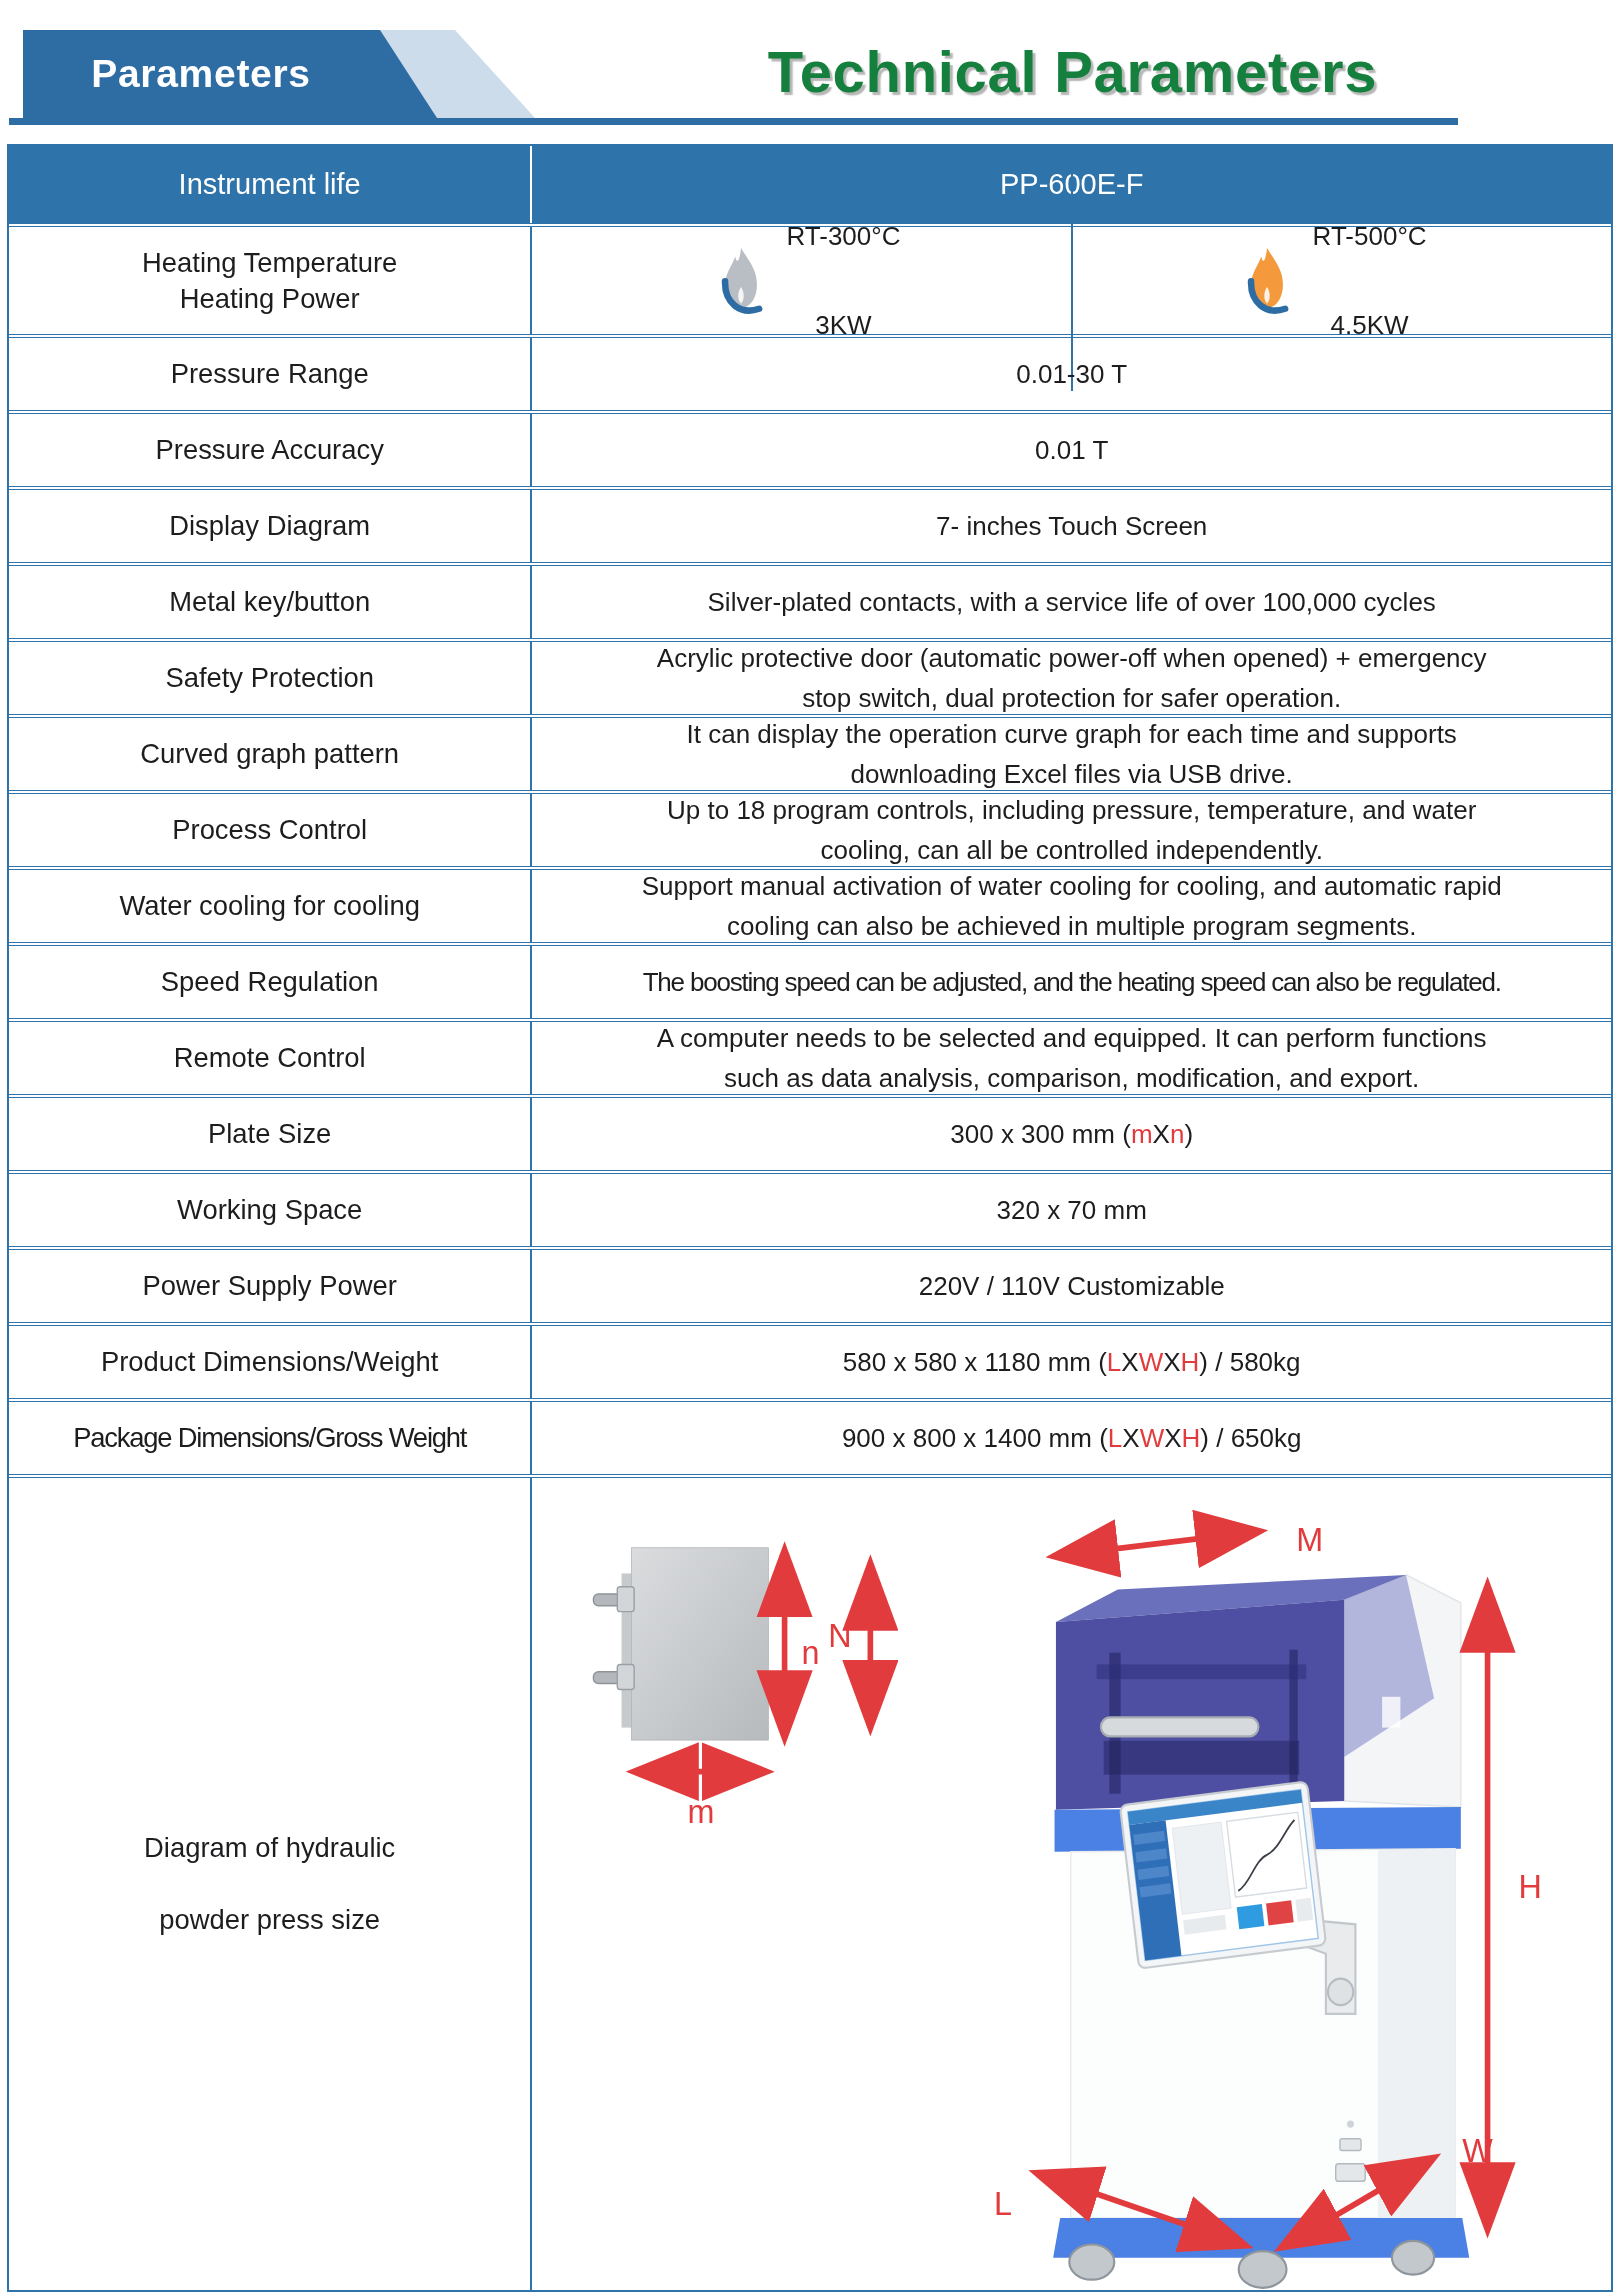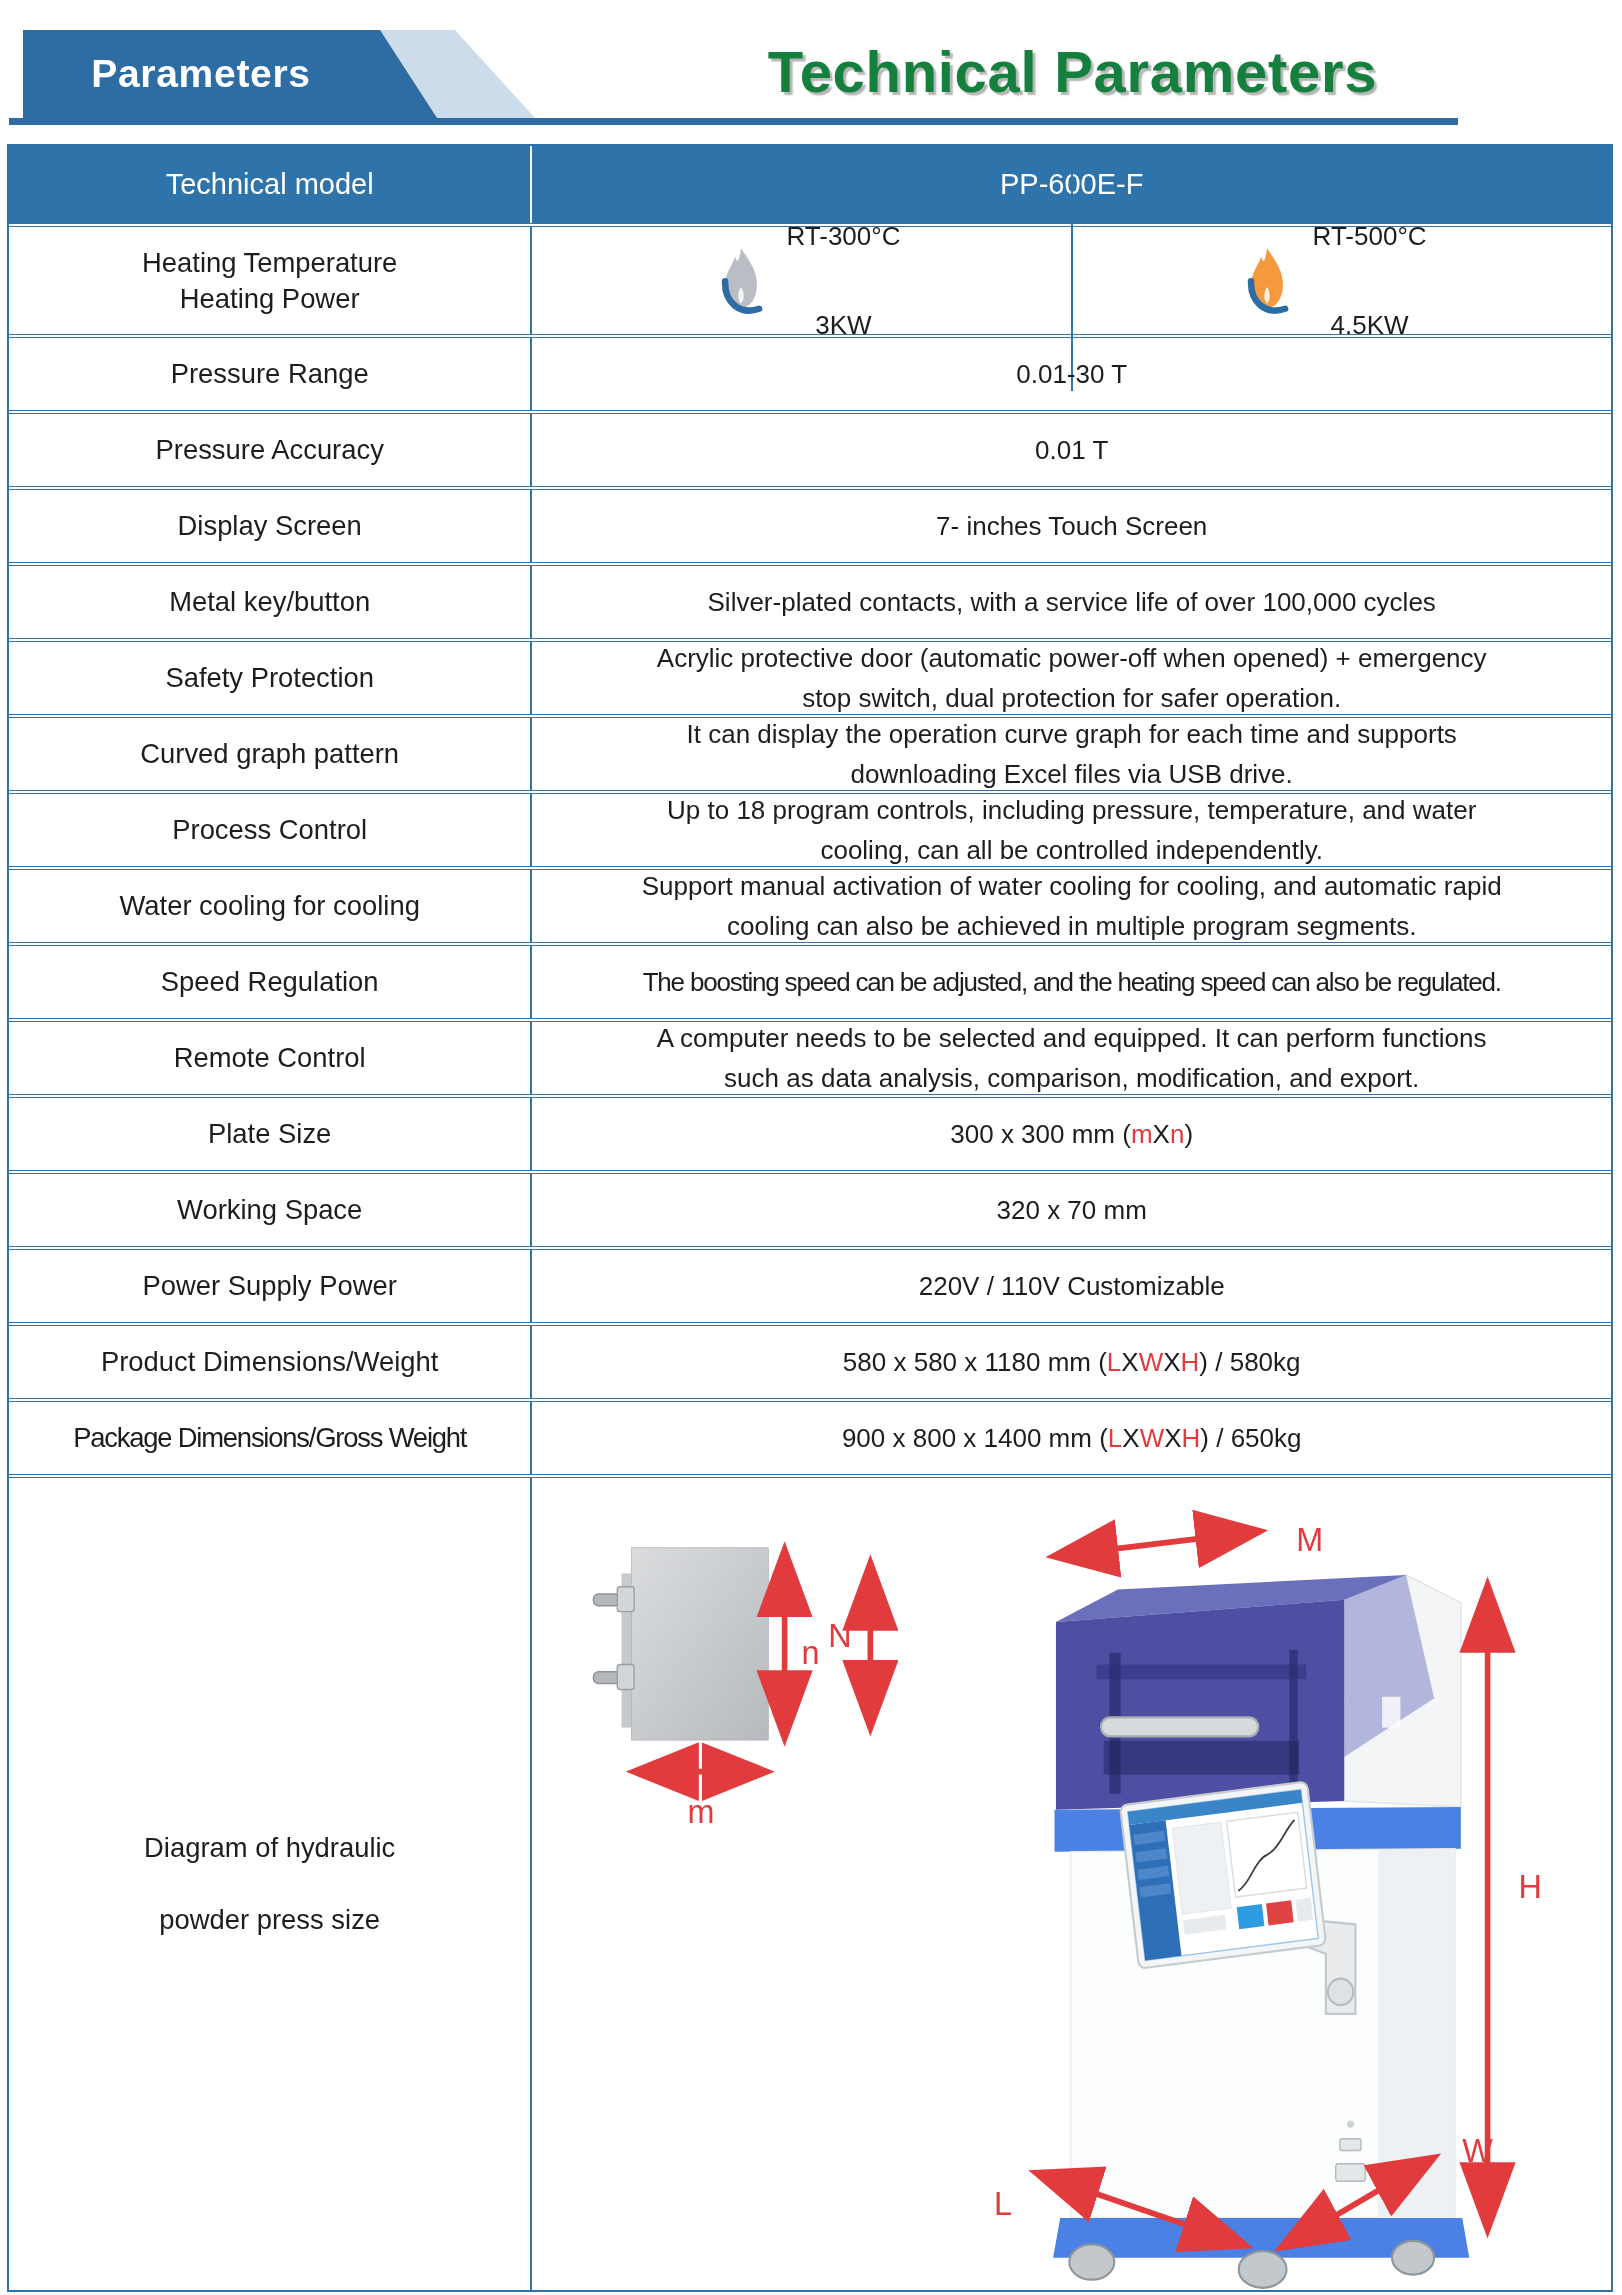"Technical model" div.label { text: Technical model -> Instrument life }
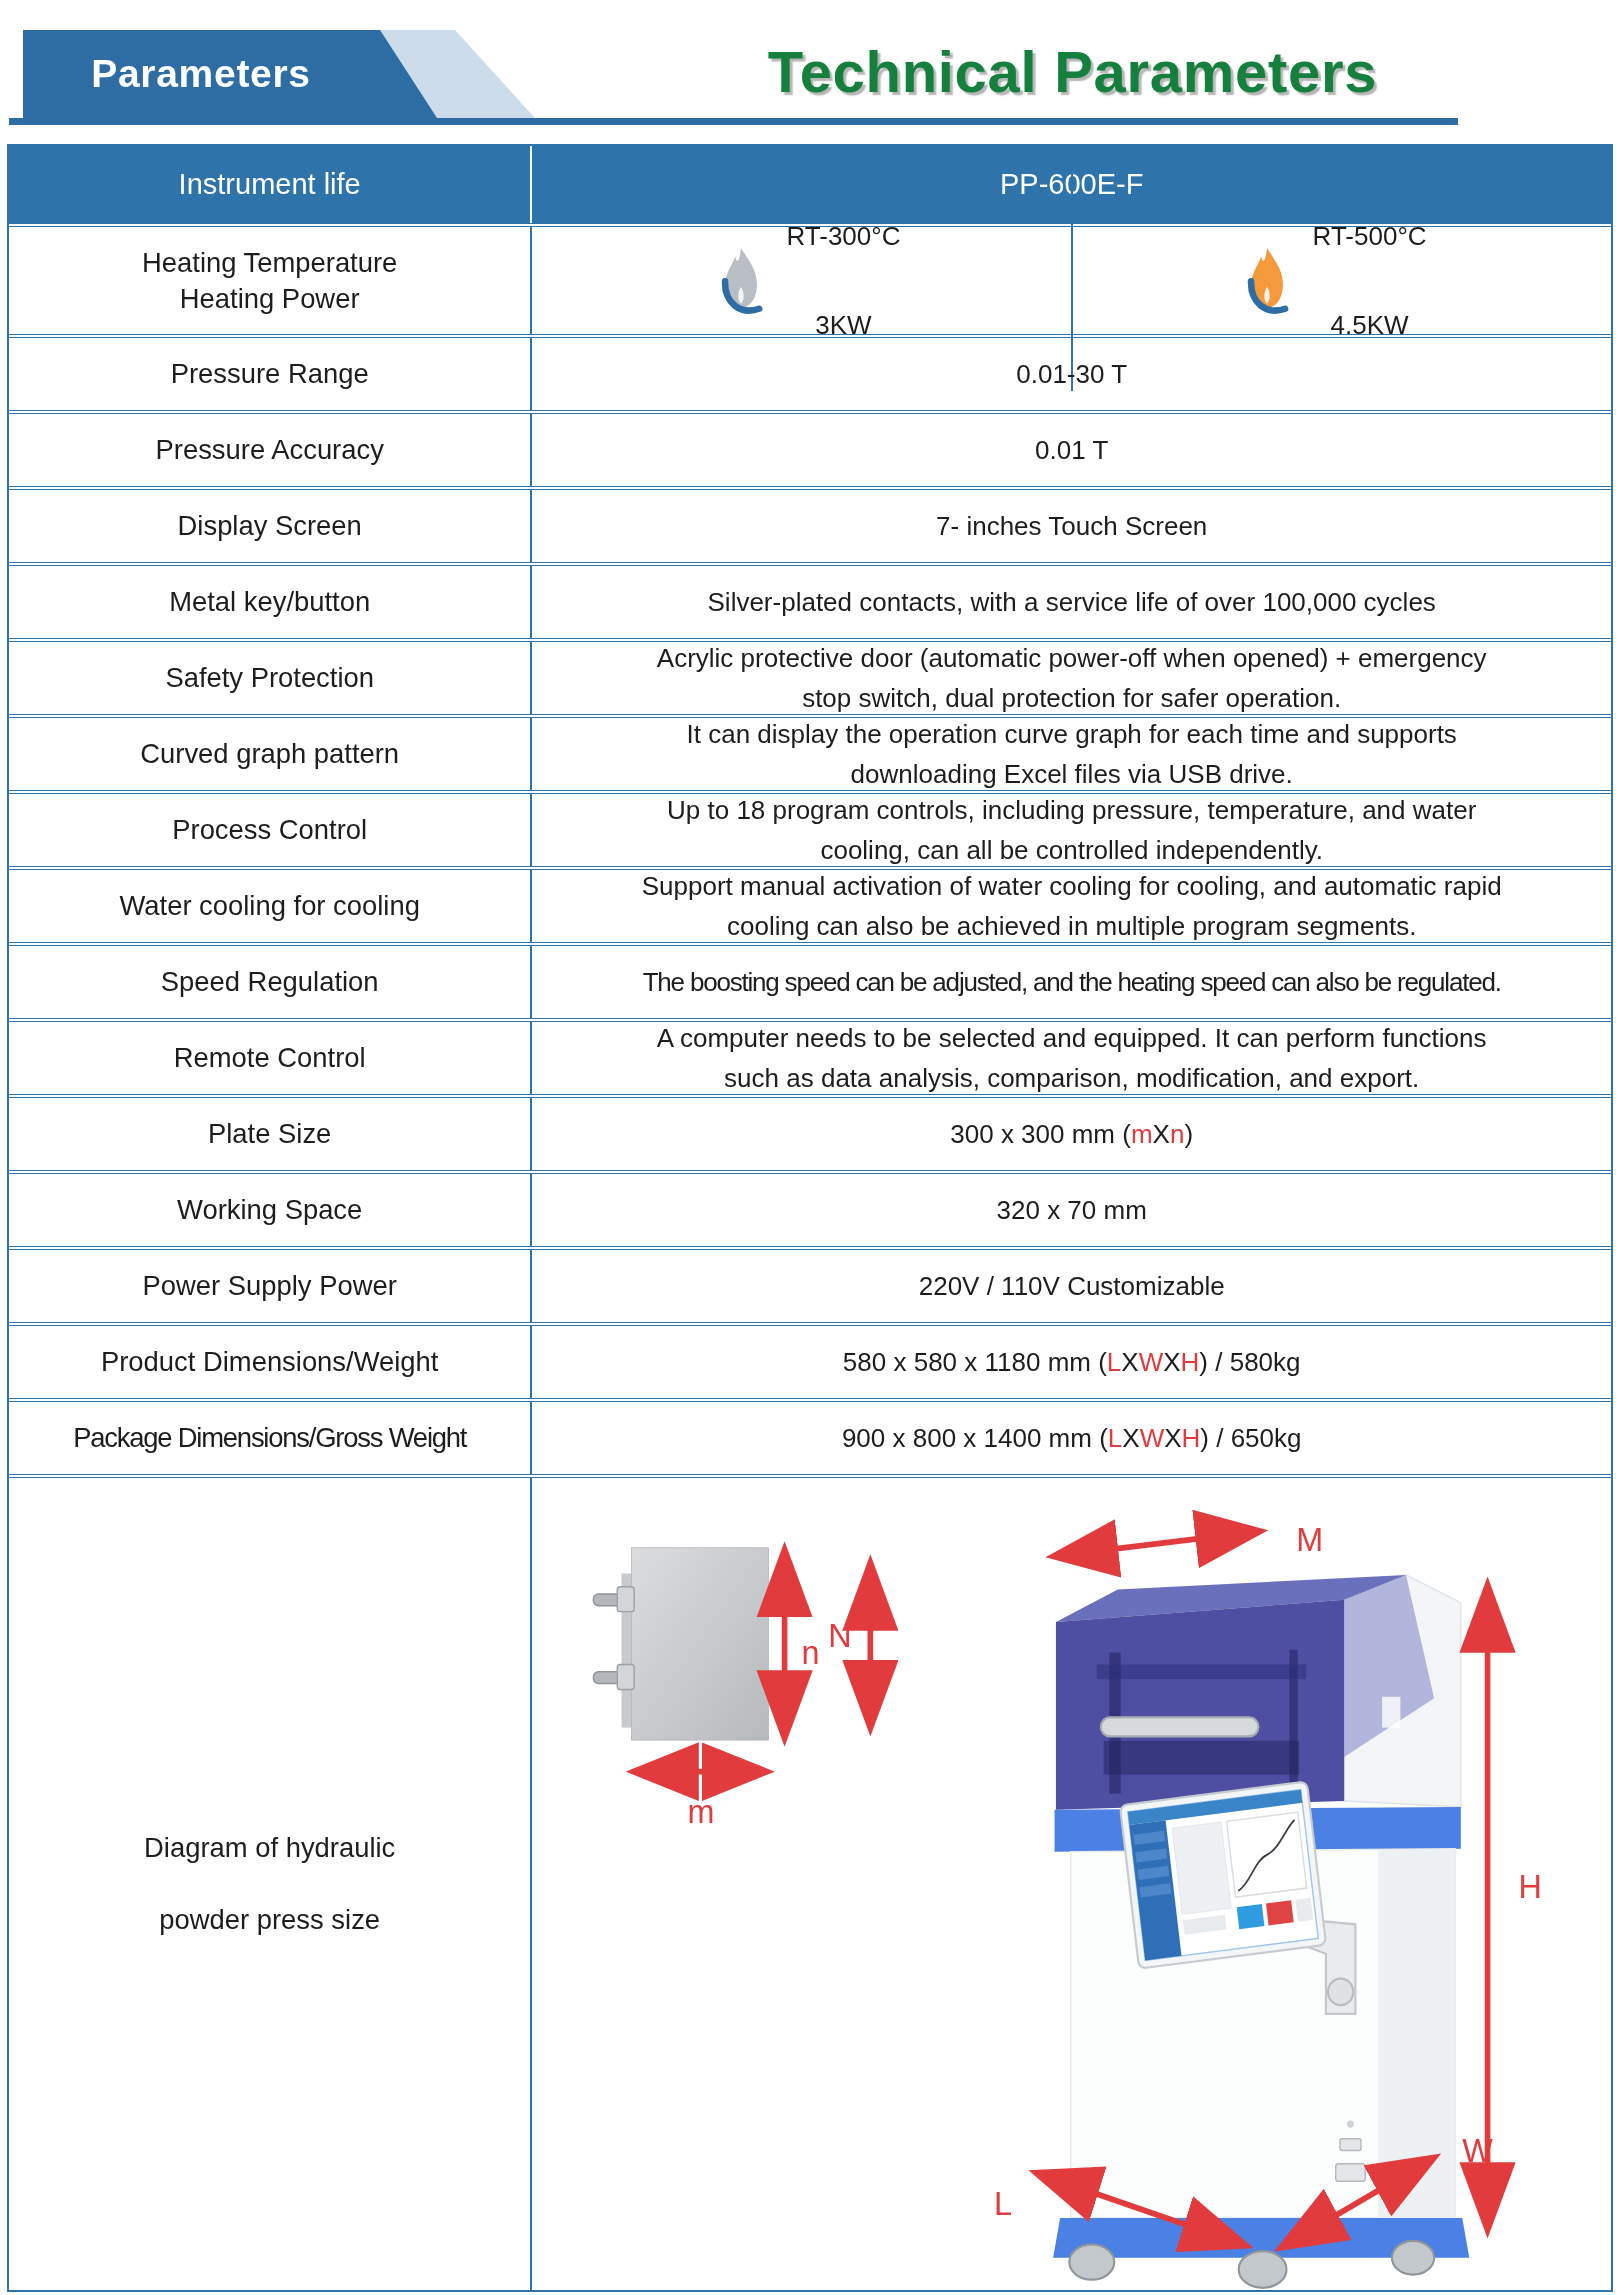"Display Screen" div.label { text: Screen -> Diagram }
